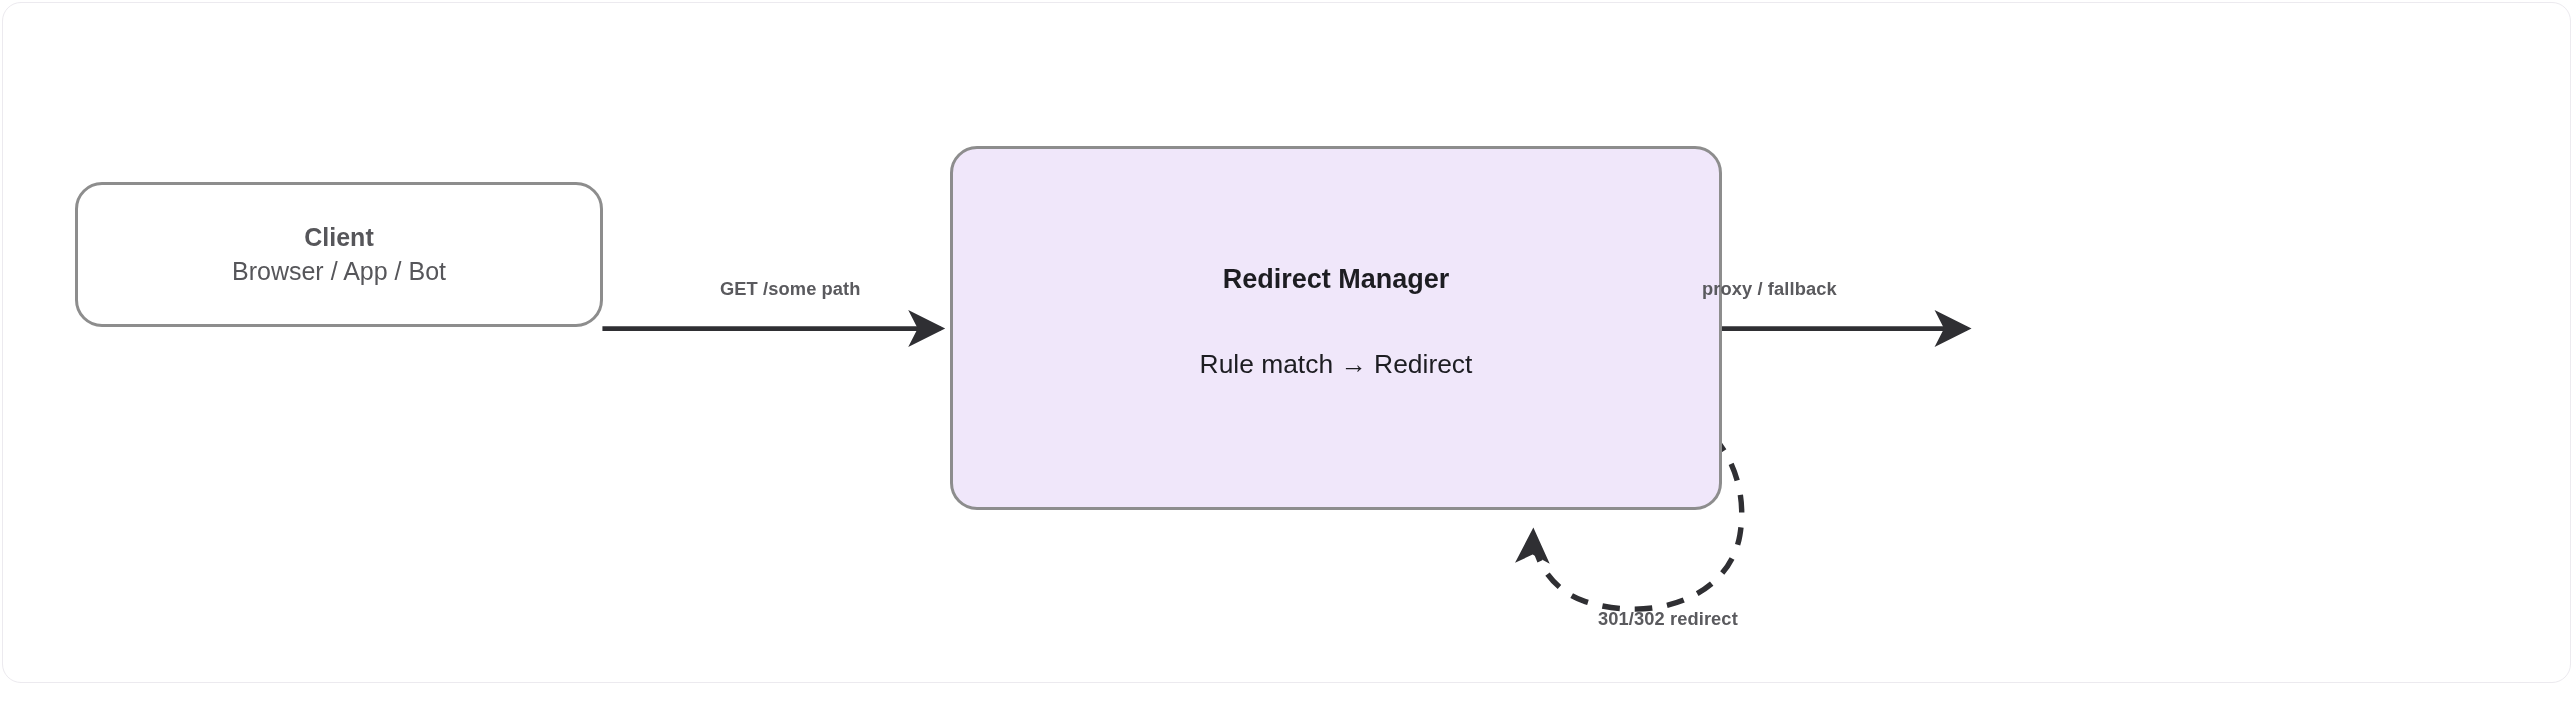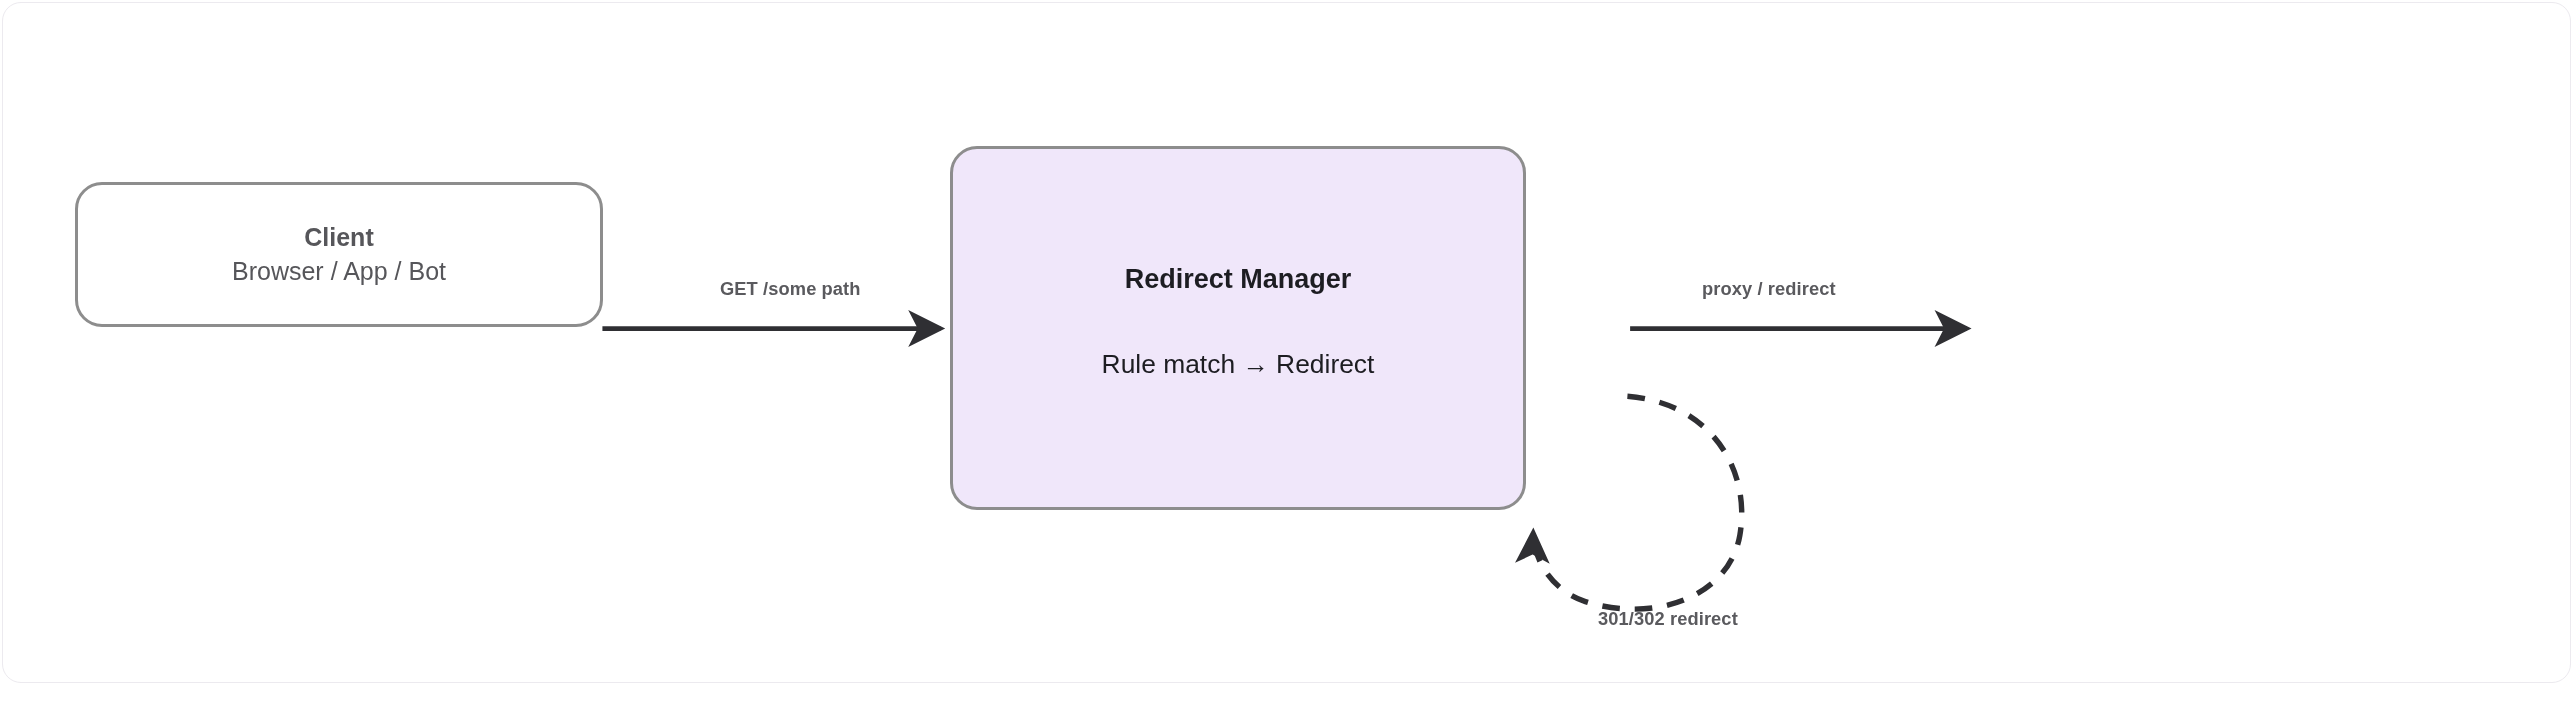"Redirect Manager" #node-redirect { width: 576px -> 772px }
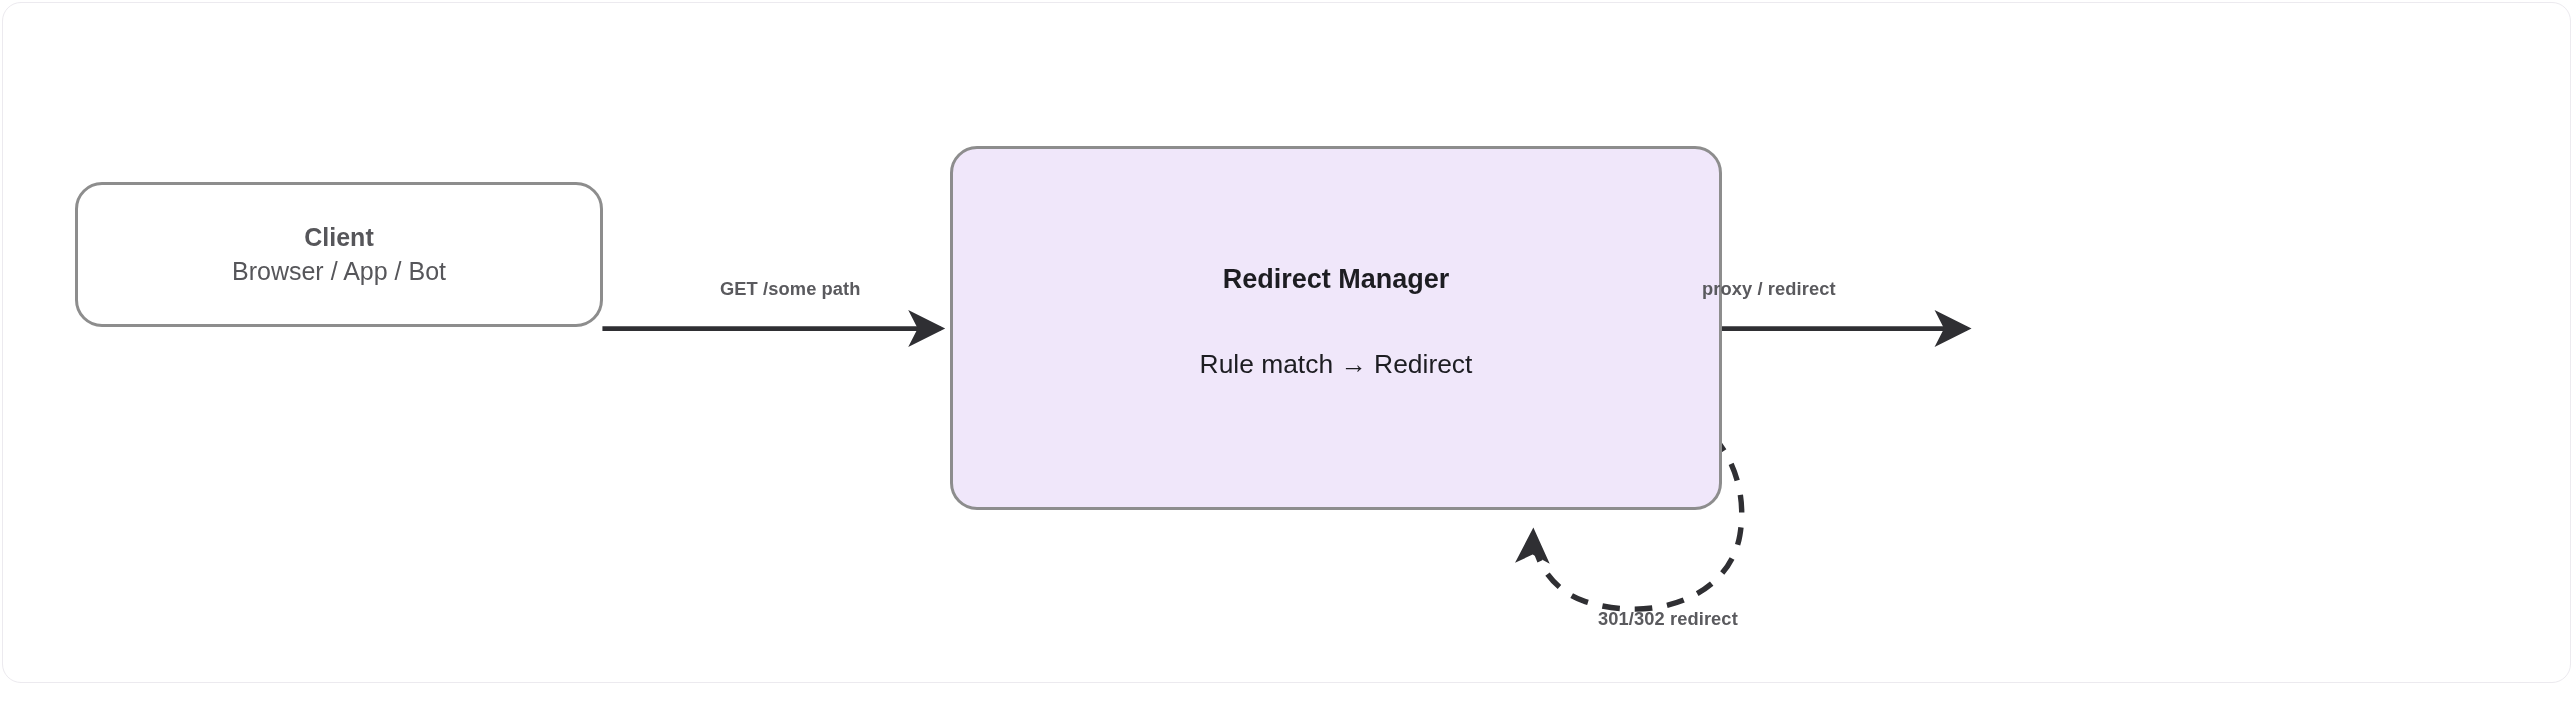"proxy / redirect" div.edge-label { text: redirect -> fallback }
